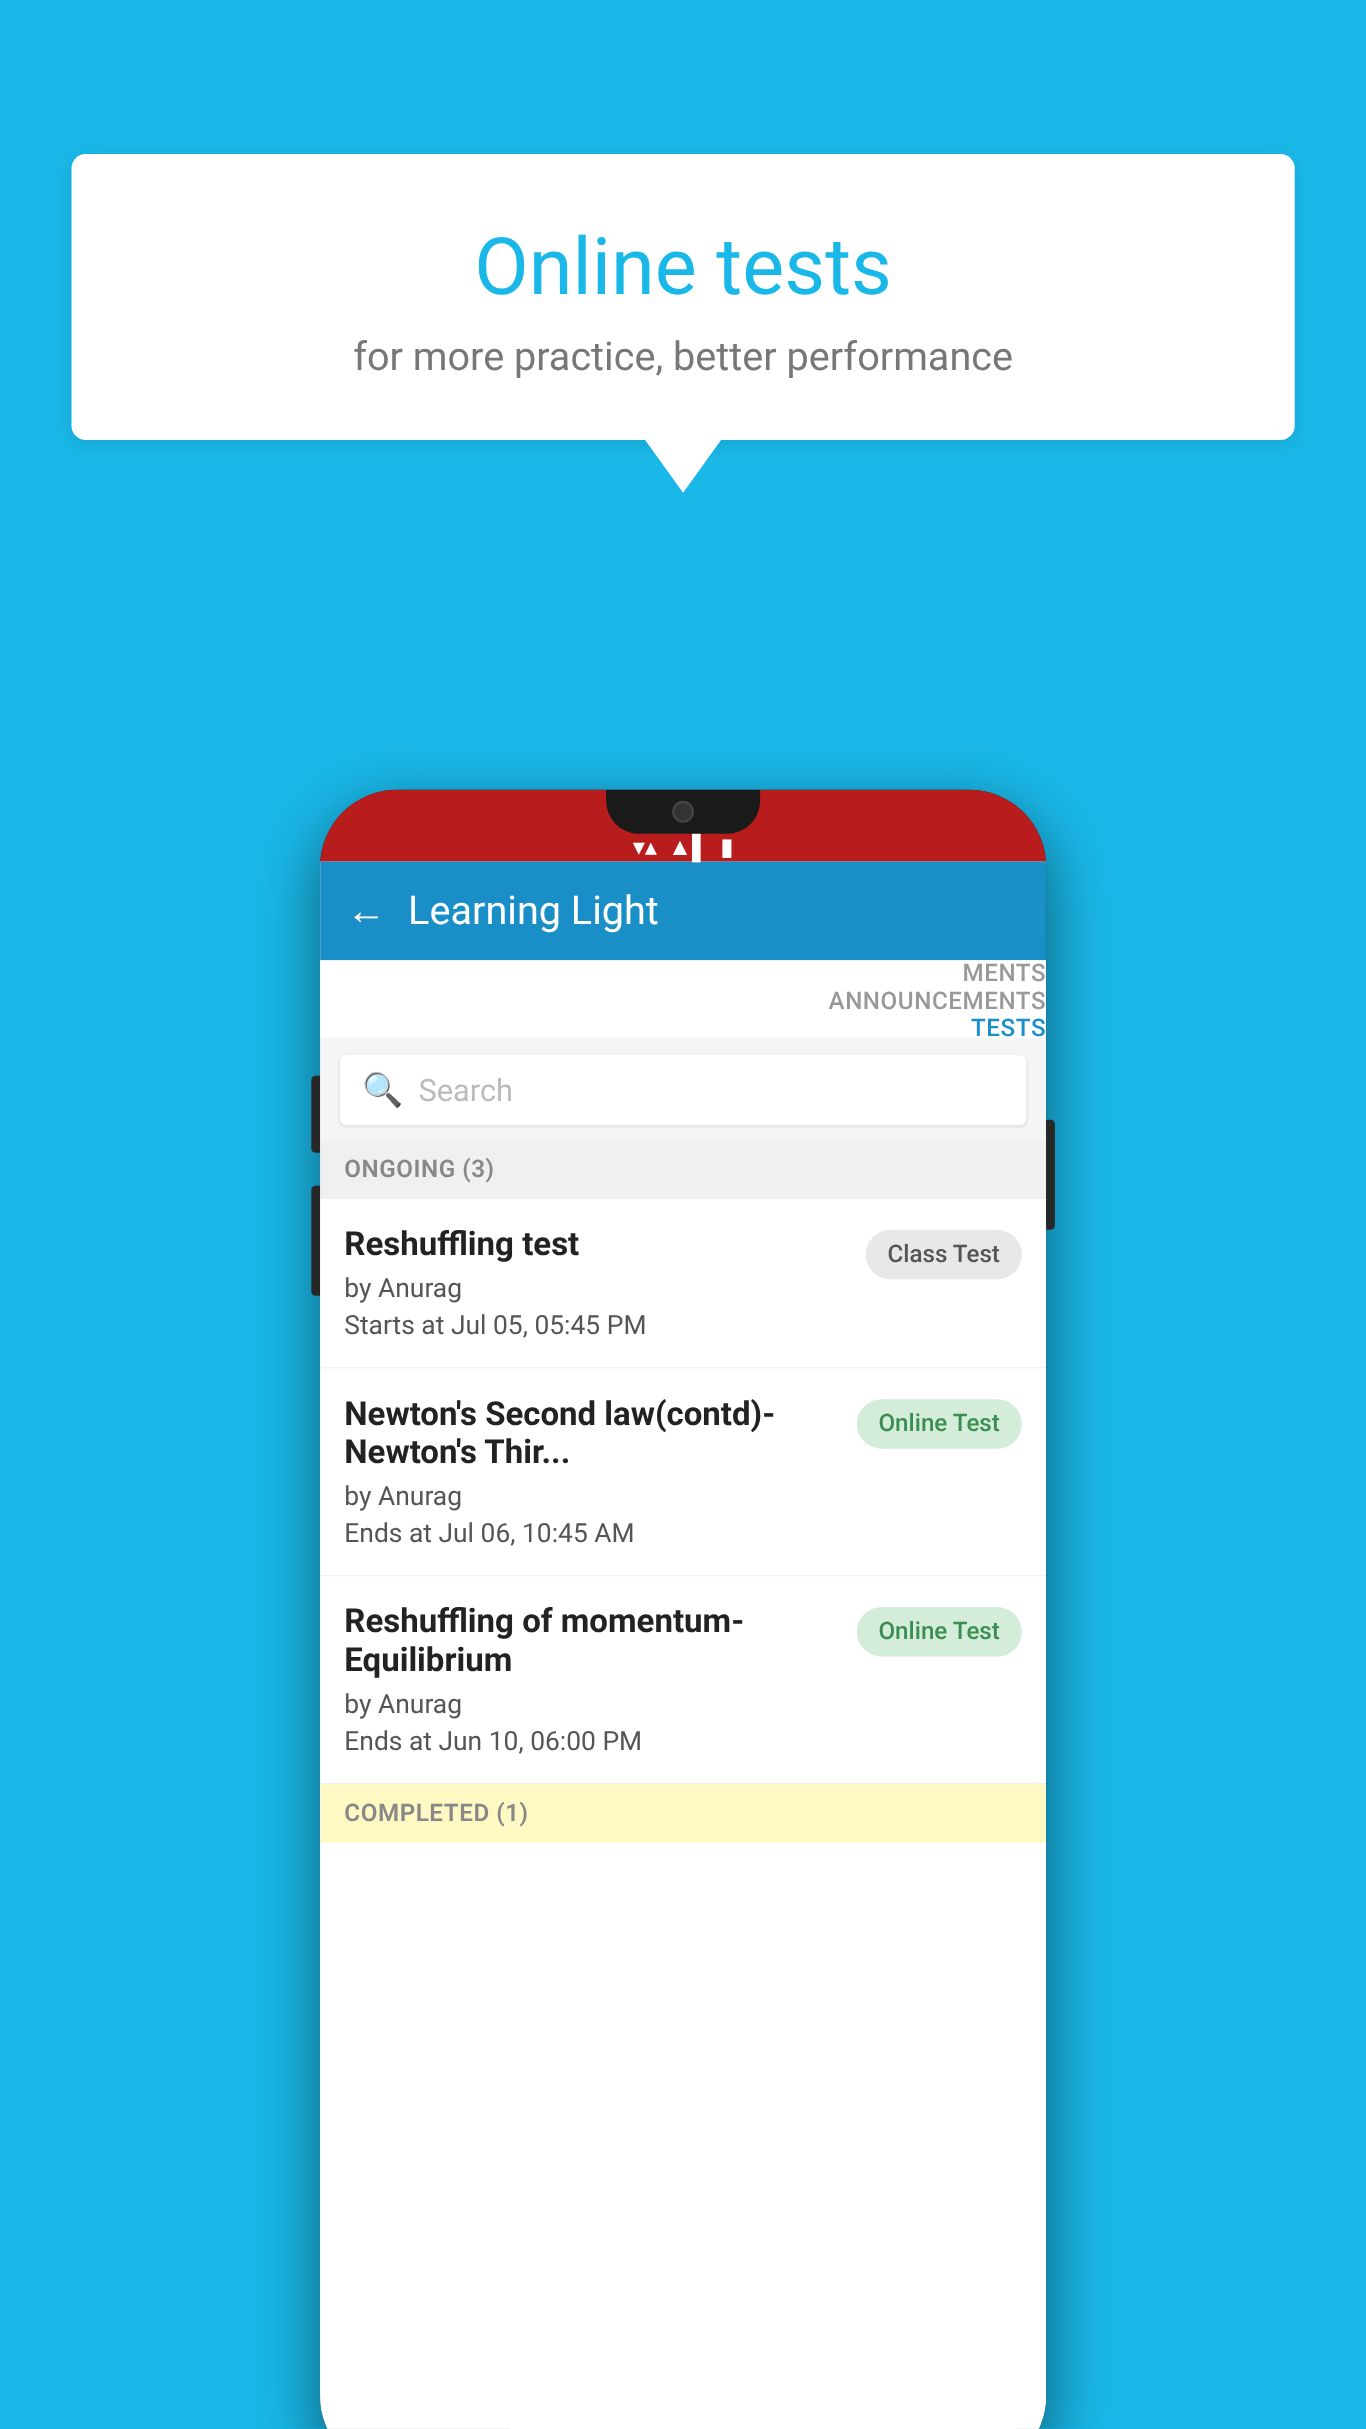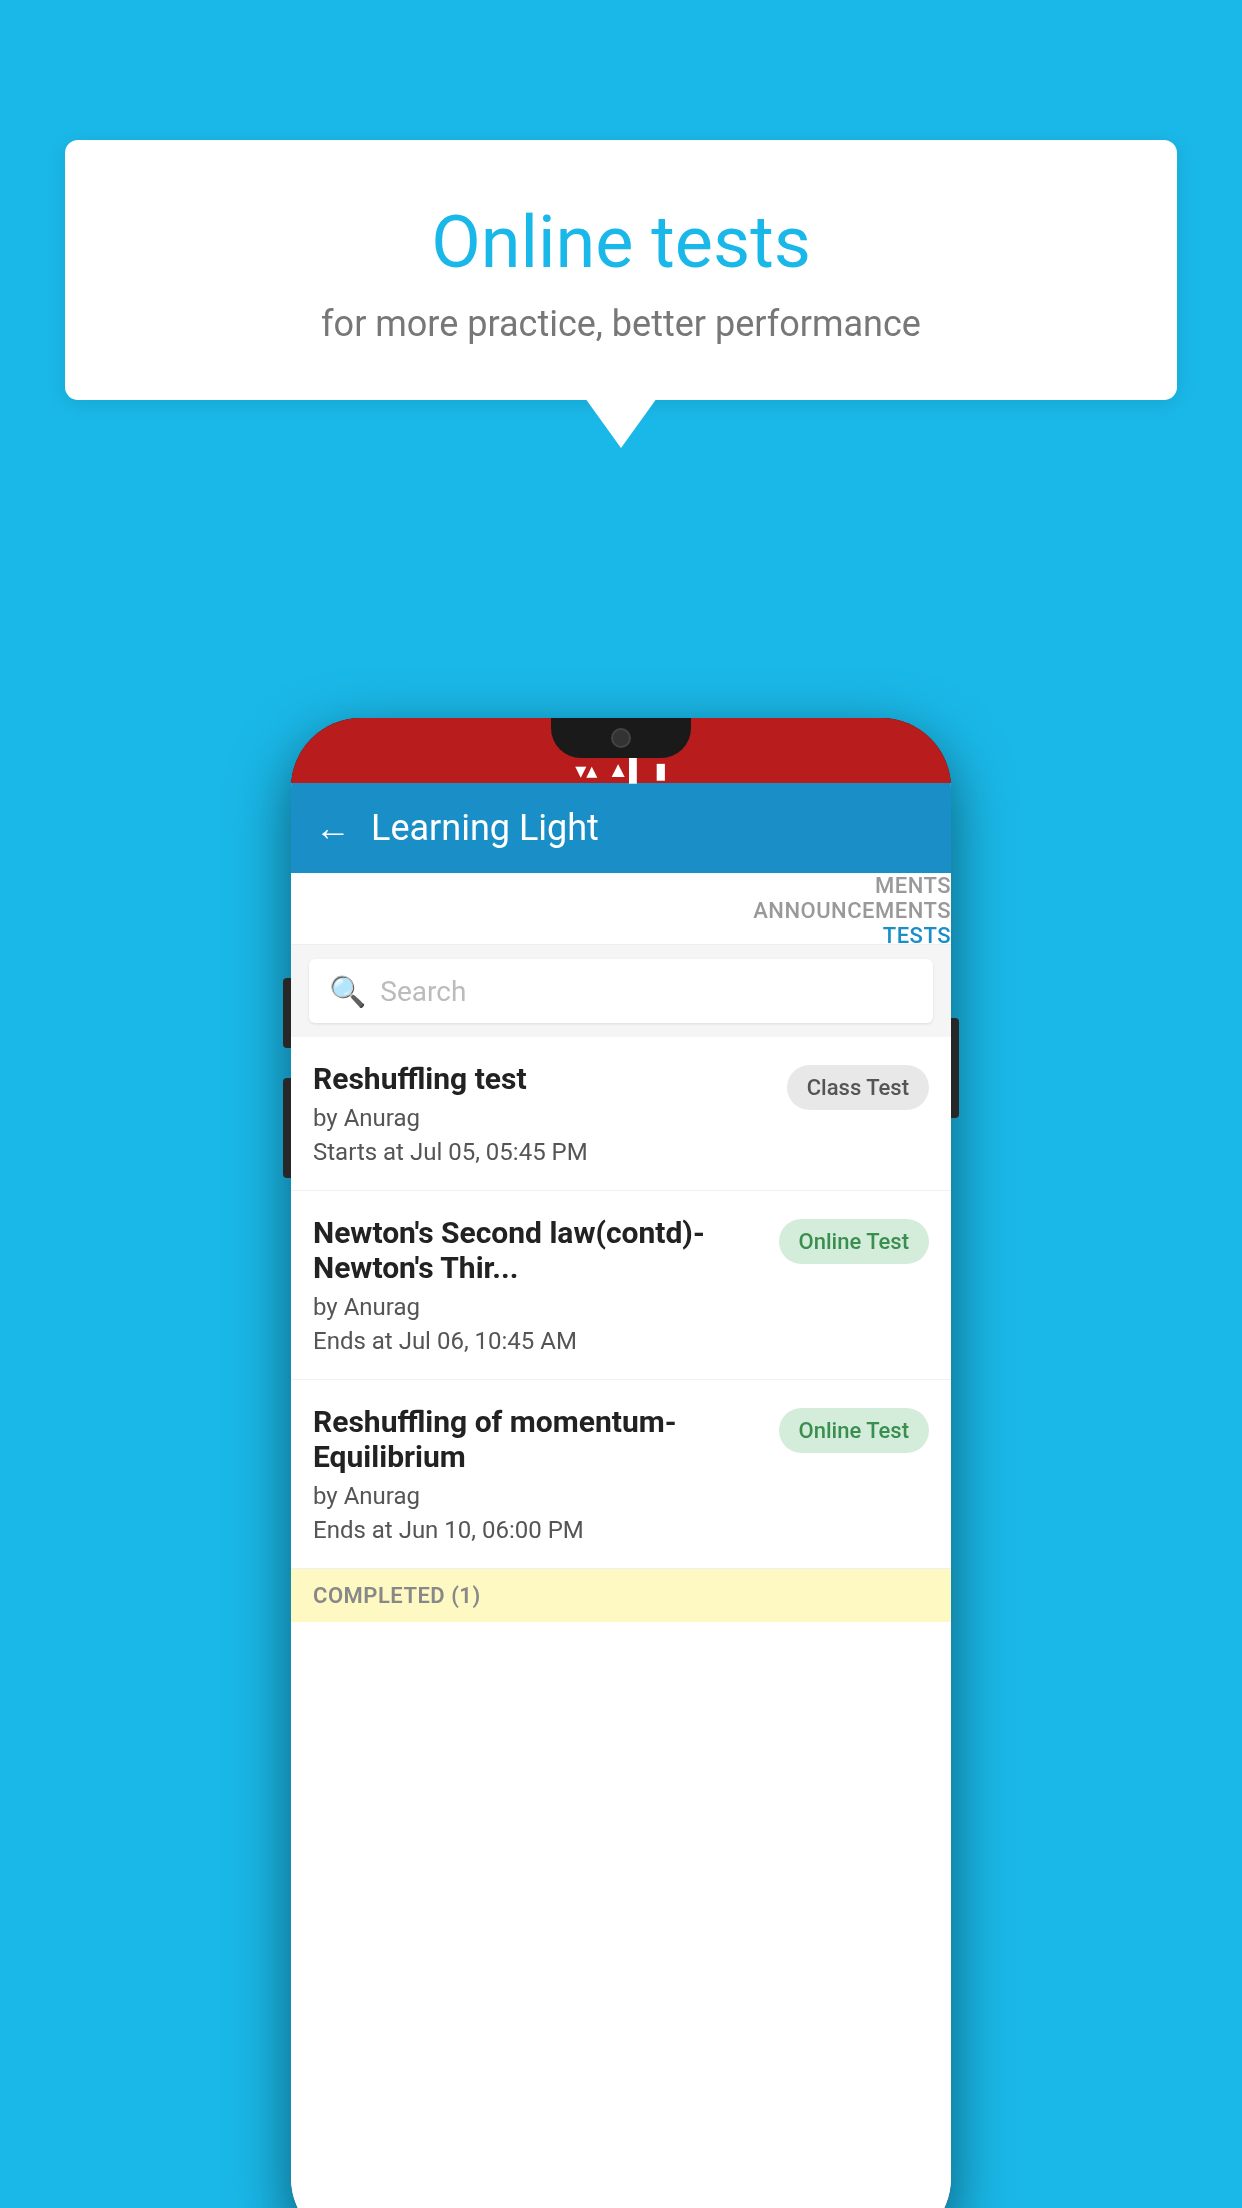"ONGOING (3)" div.section-header { html: none -> <div>ONGOING (3)</div> }
